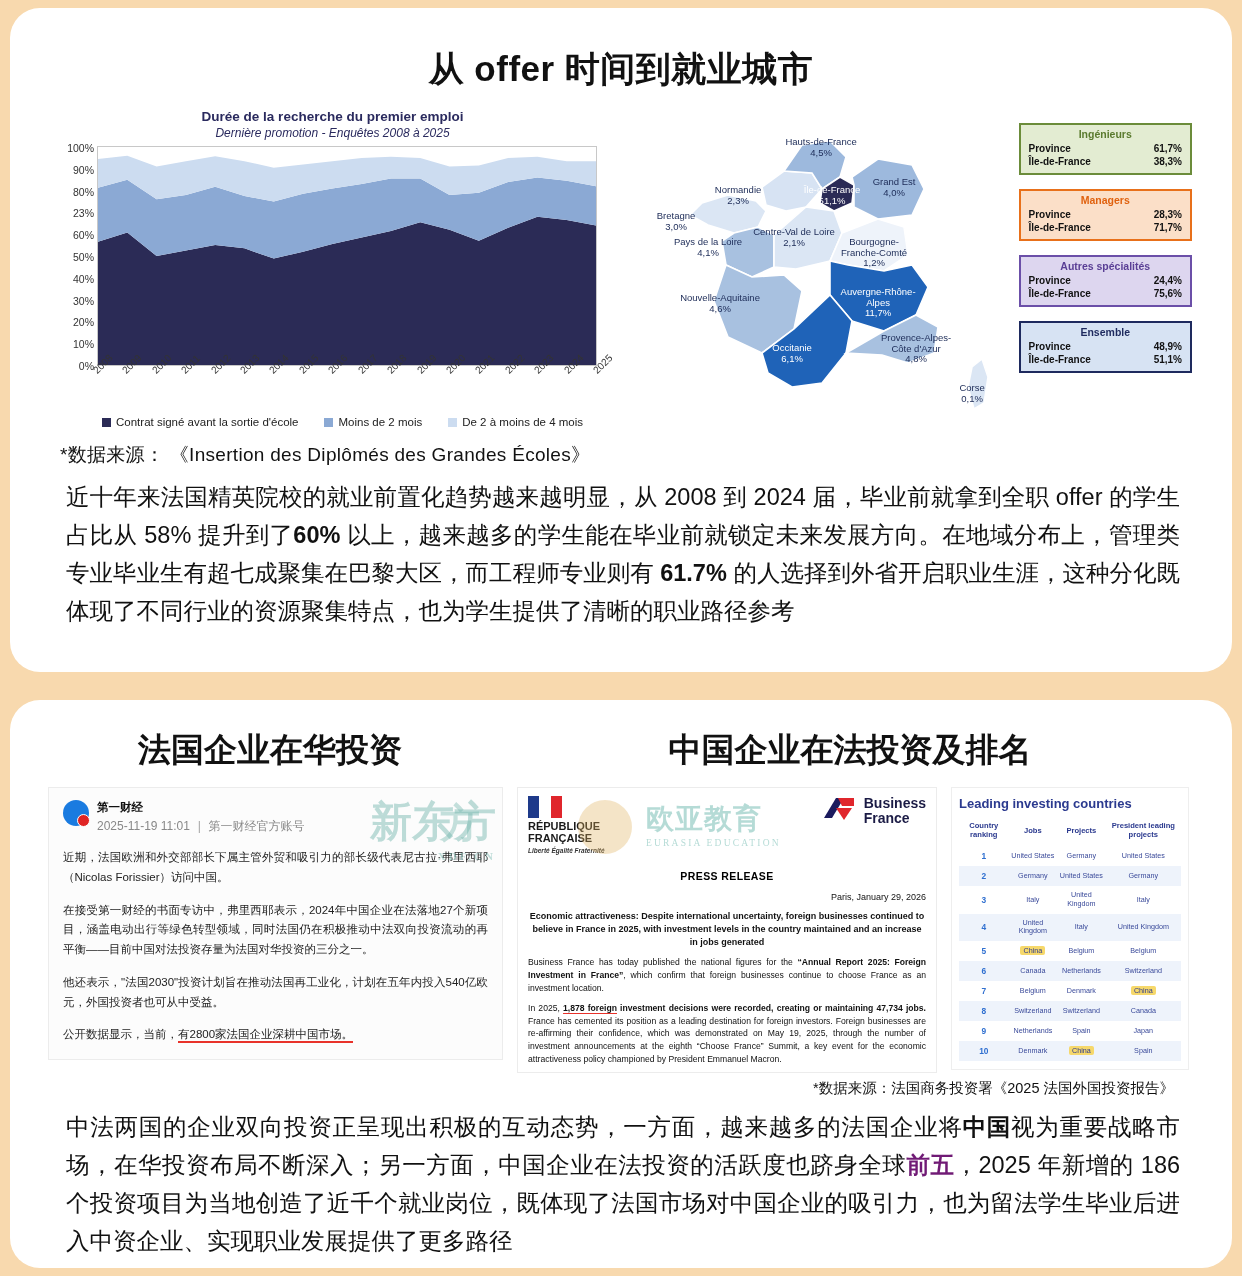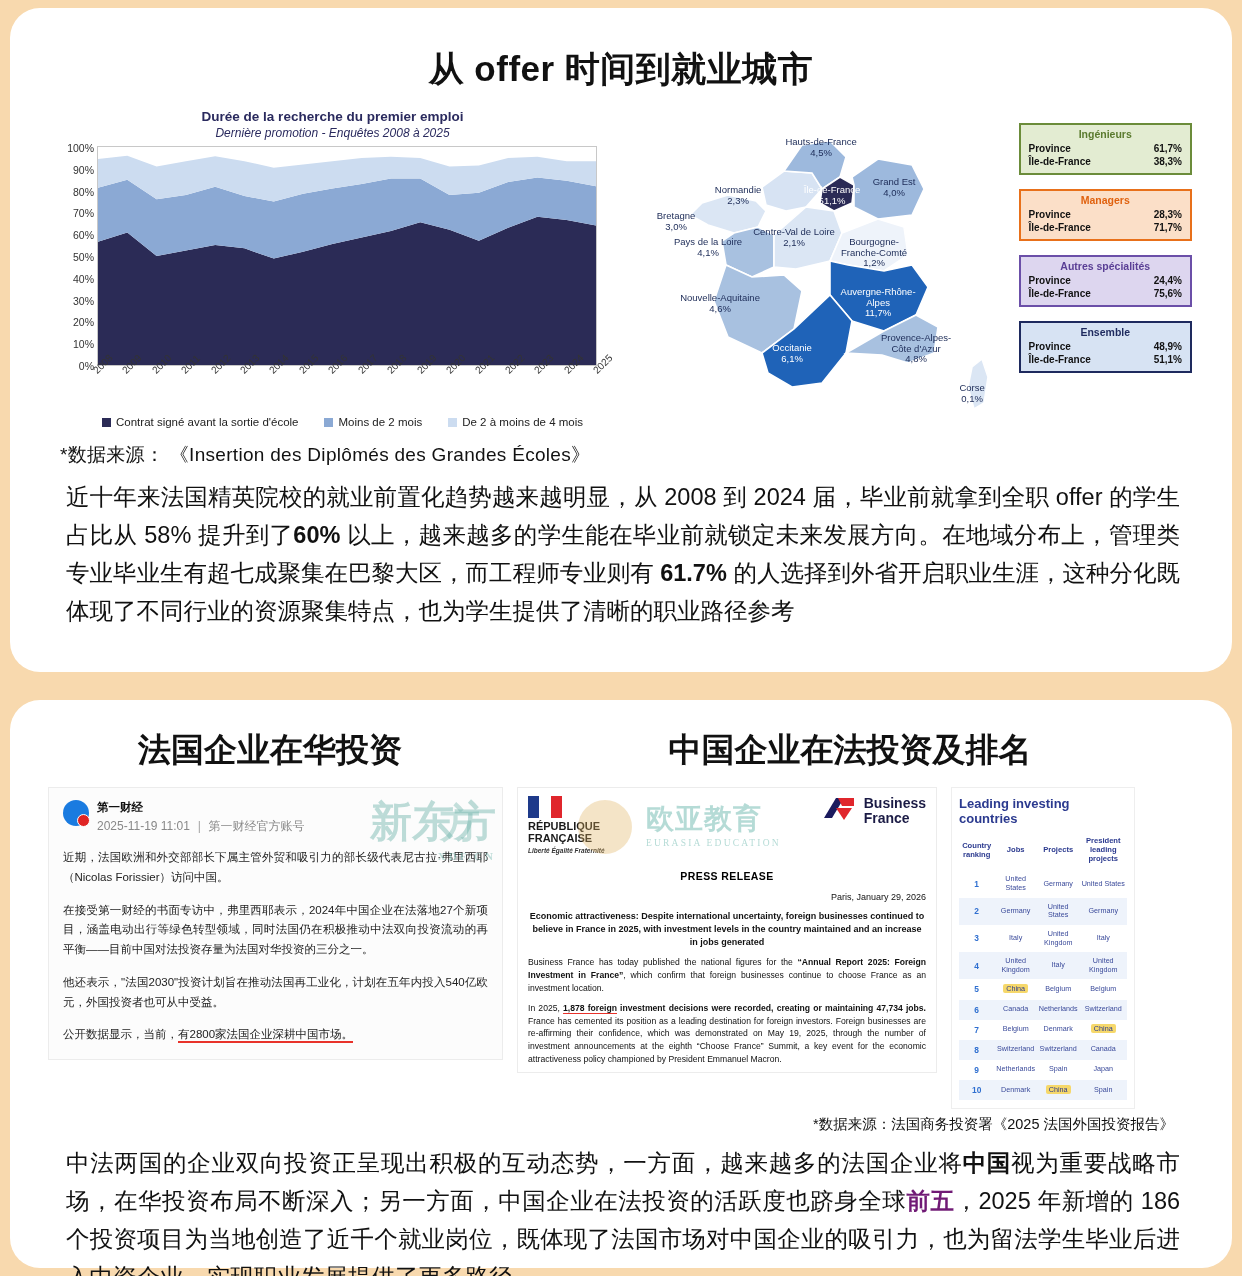"70%" span { text: 70% -> 23% }
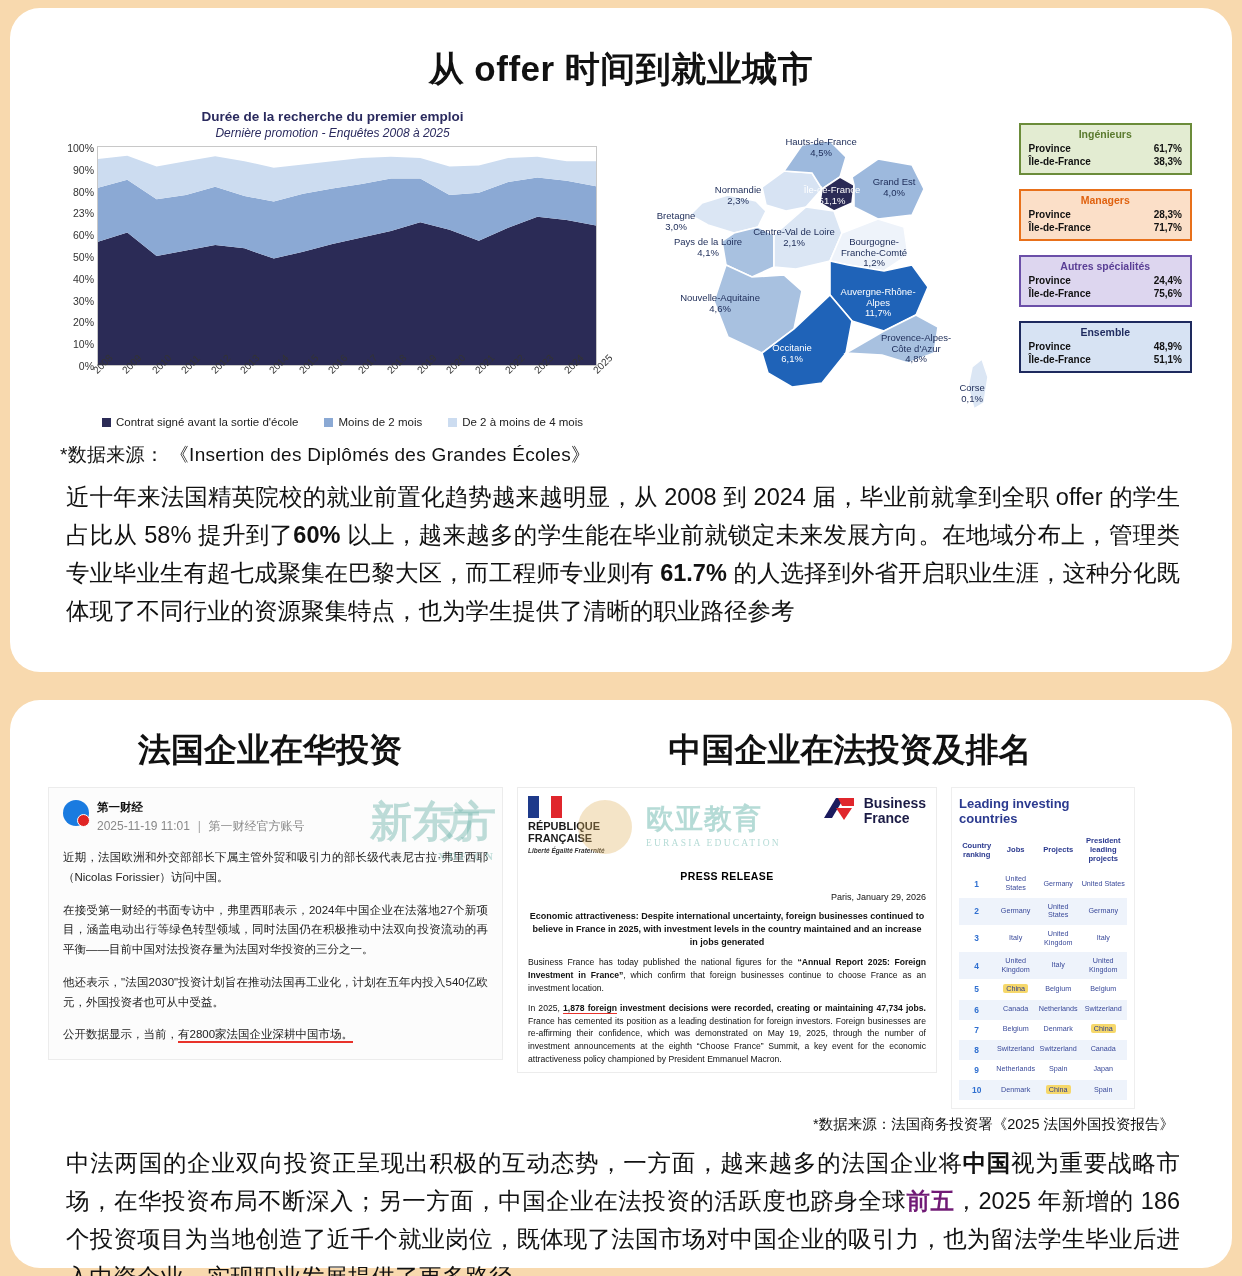"Leading investing countries" .rank { width: 184px -> 238px }
